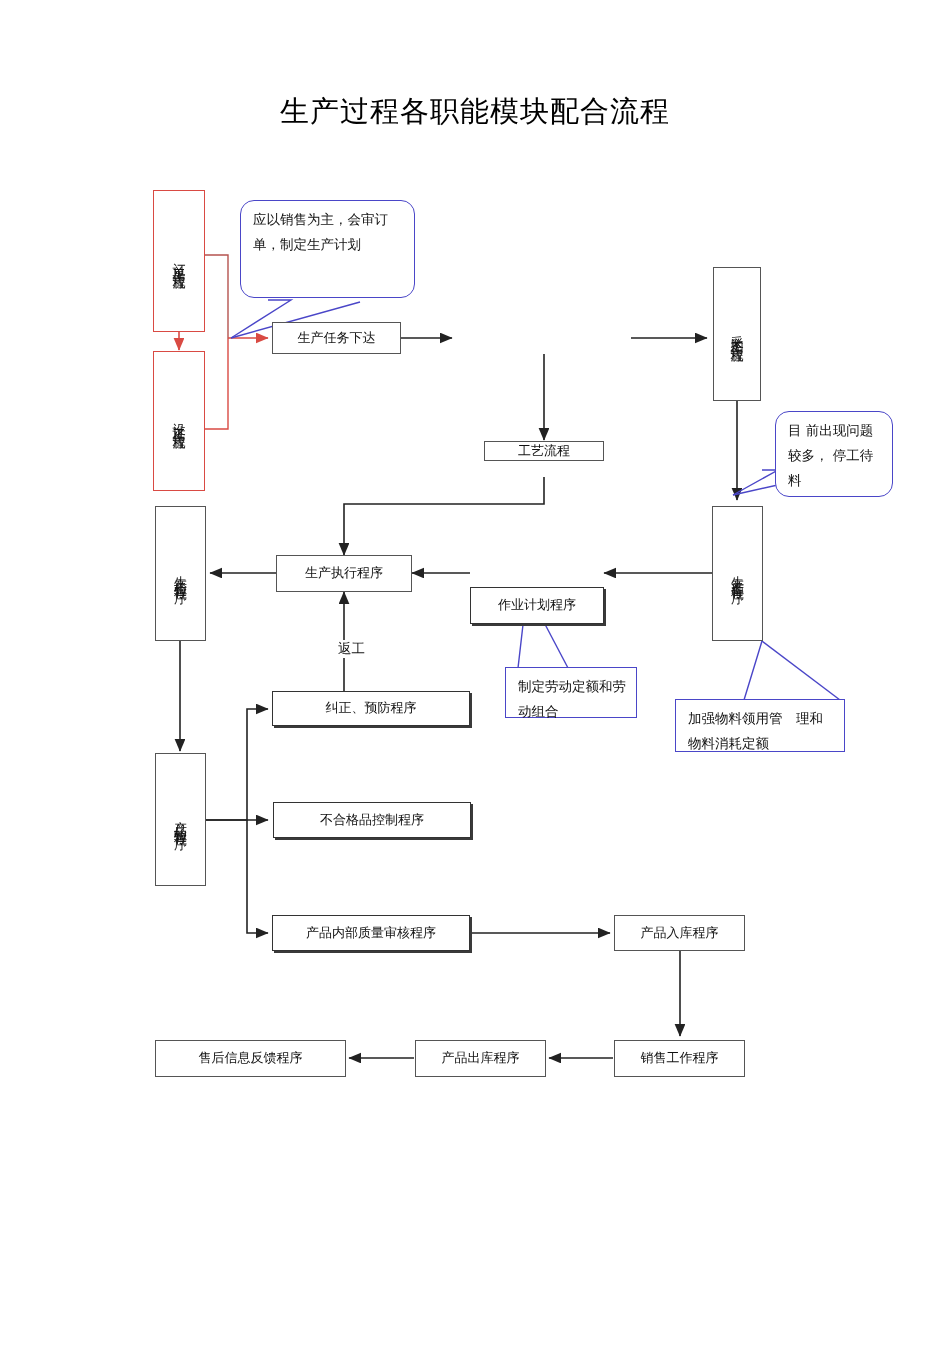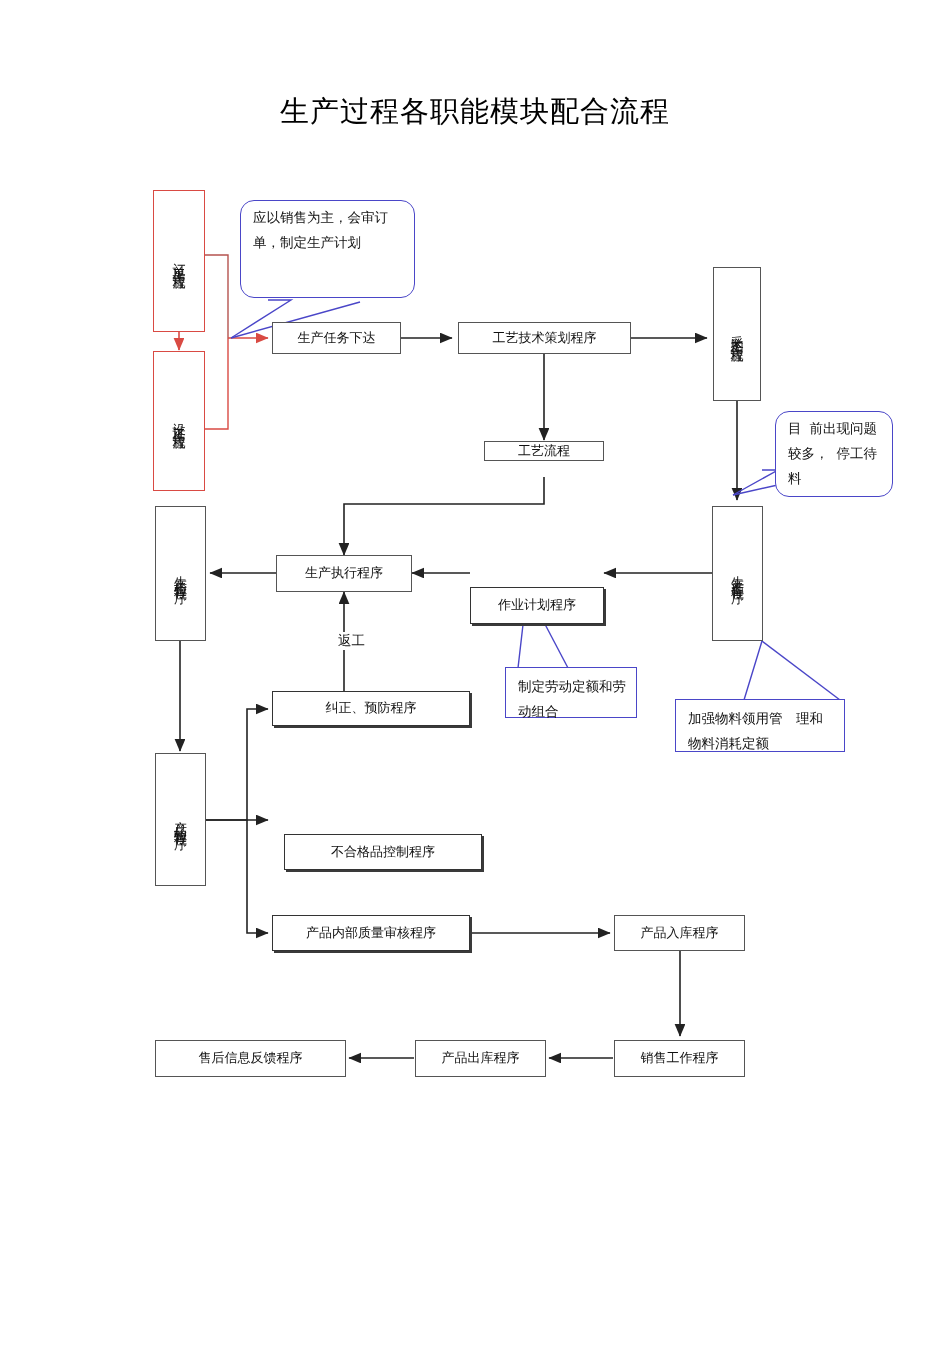"应以销售为主，会审订单，制定生产计划" .callout.round { font-family: Liberation Mono, monospace -> none }
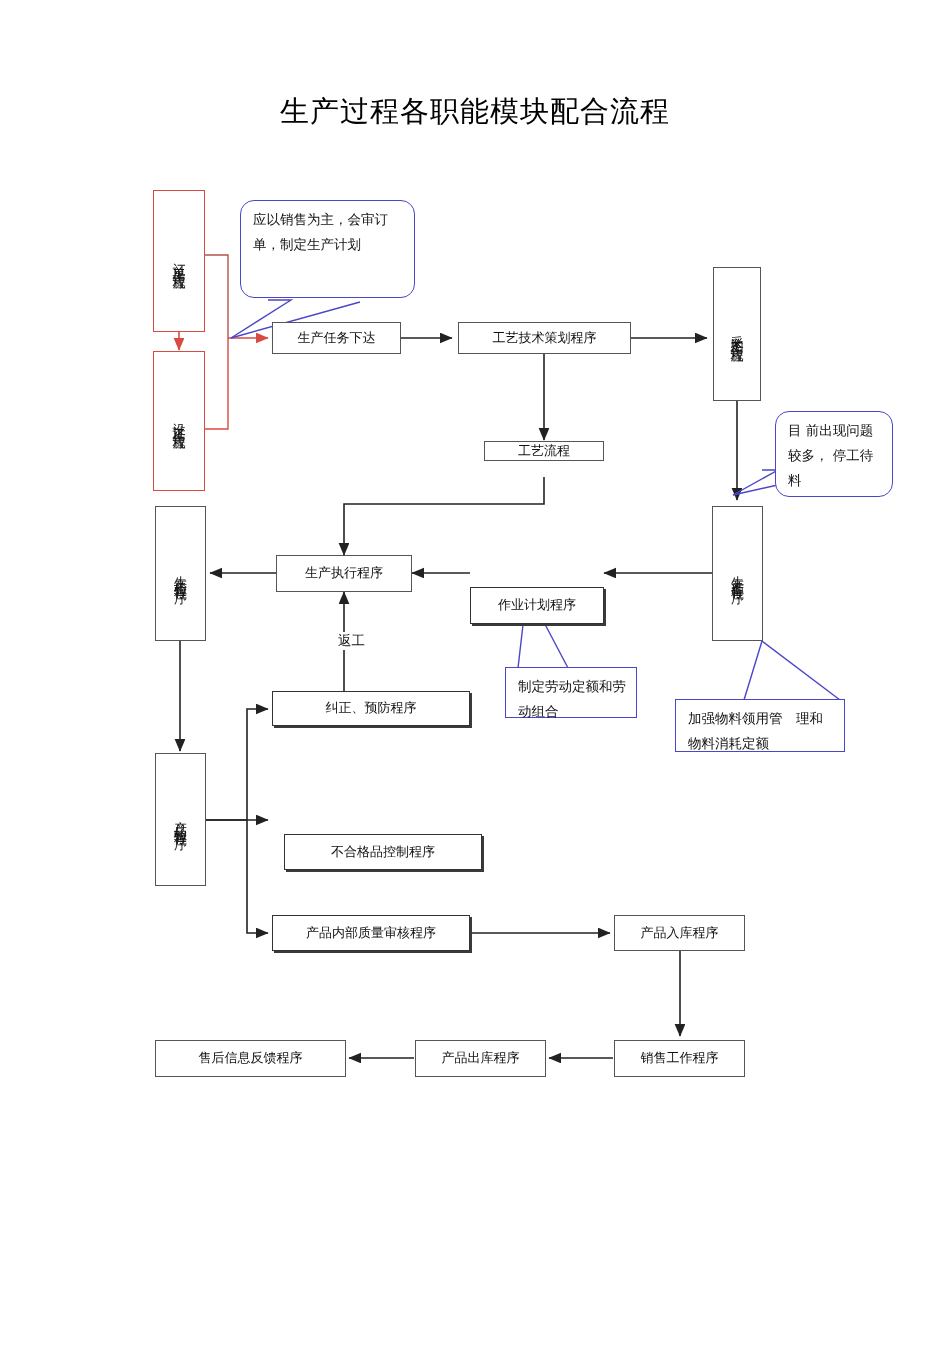"工艺技术策划程序" div.node { html: <div>工艺技术策划程序</div> -> none }
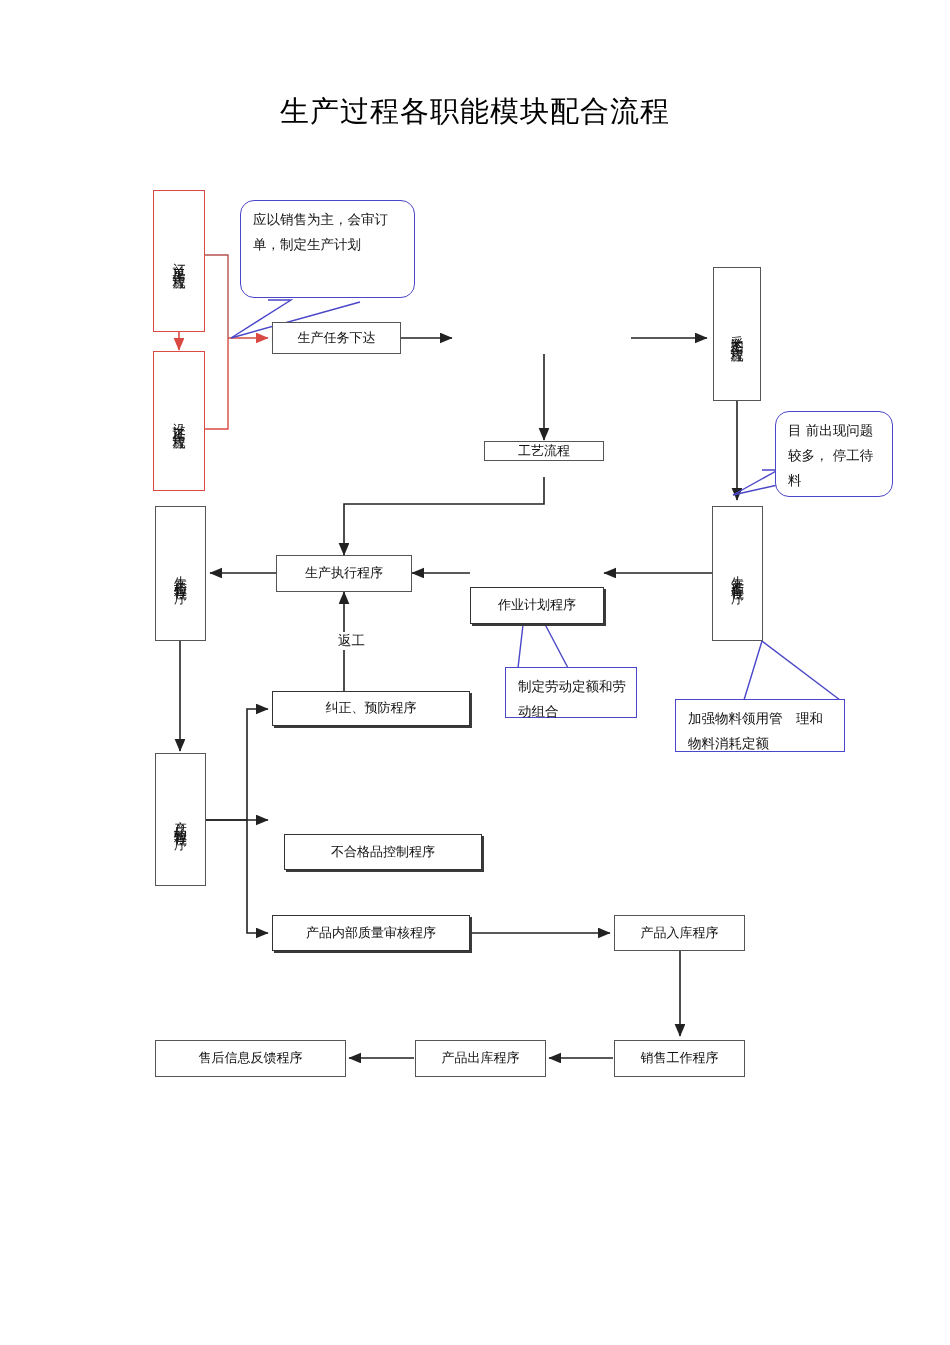"返工" .edge-label { margin-top: none -> 8px }
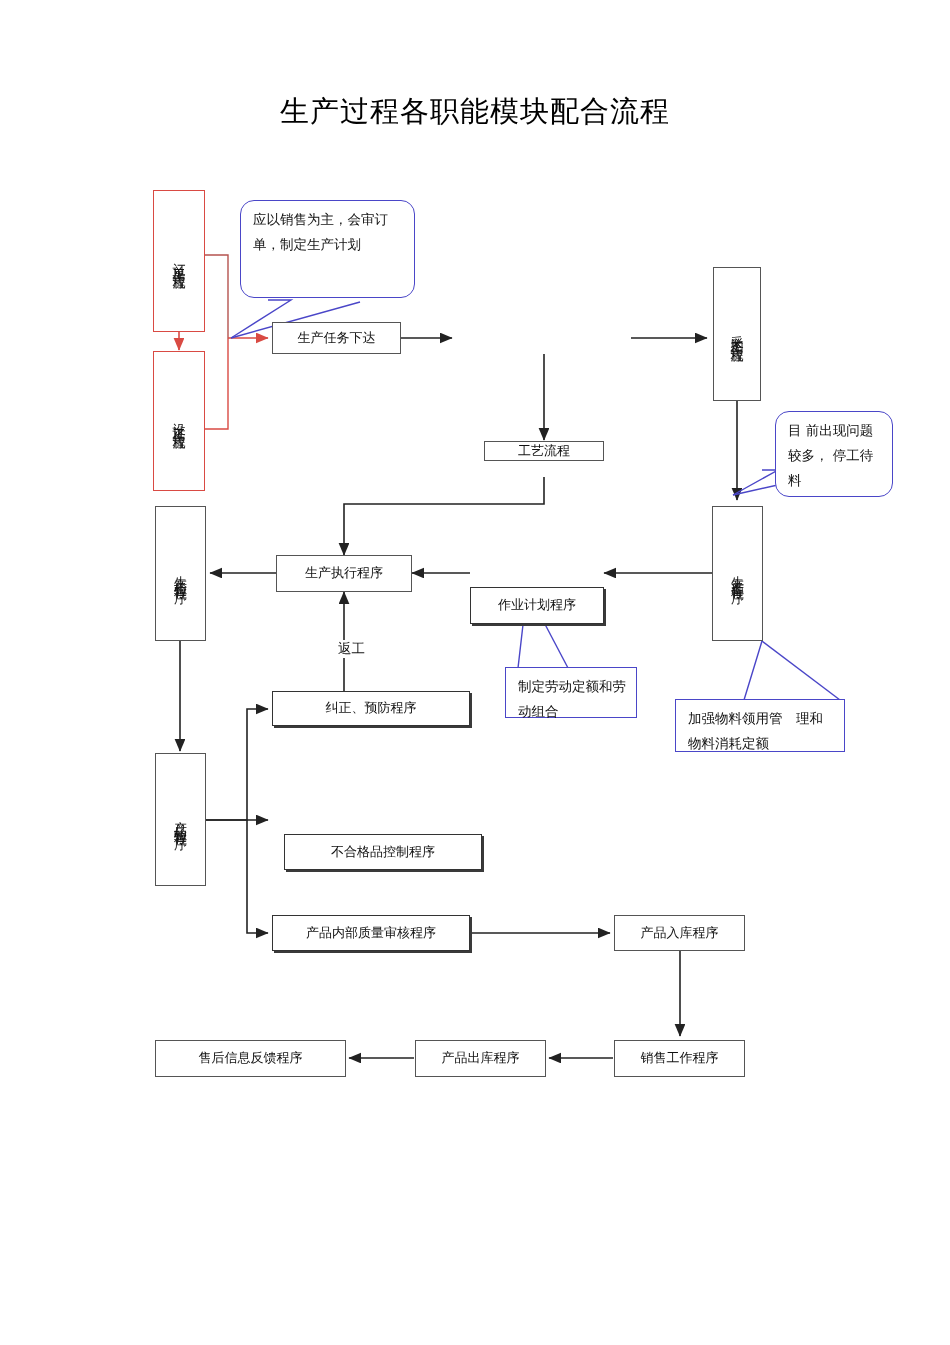"不合格品控制程序" div.node { left: 284px -> 273px; margin-top: 32px -> none }
